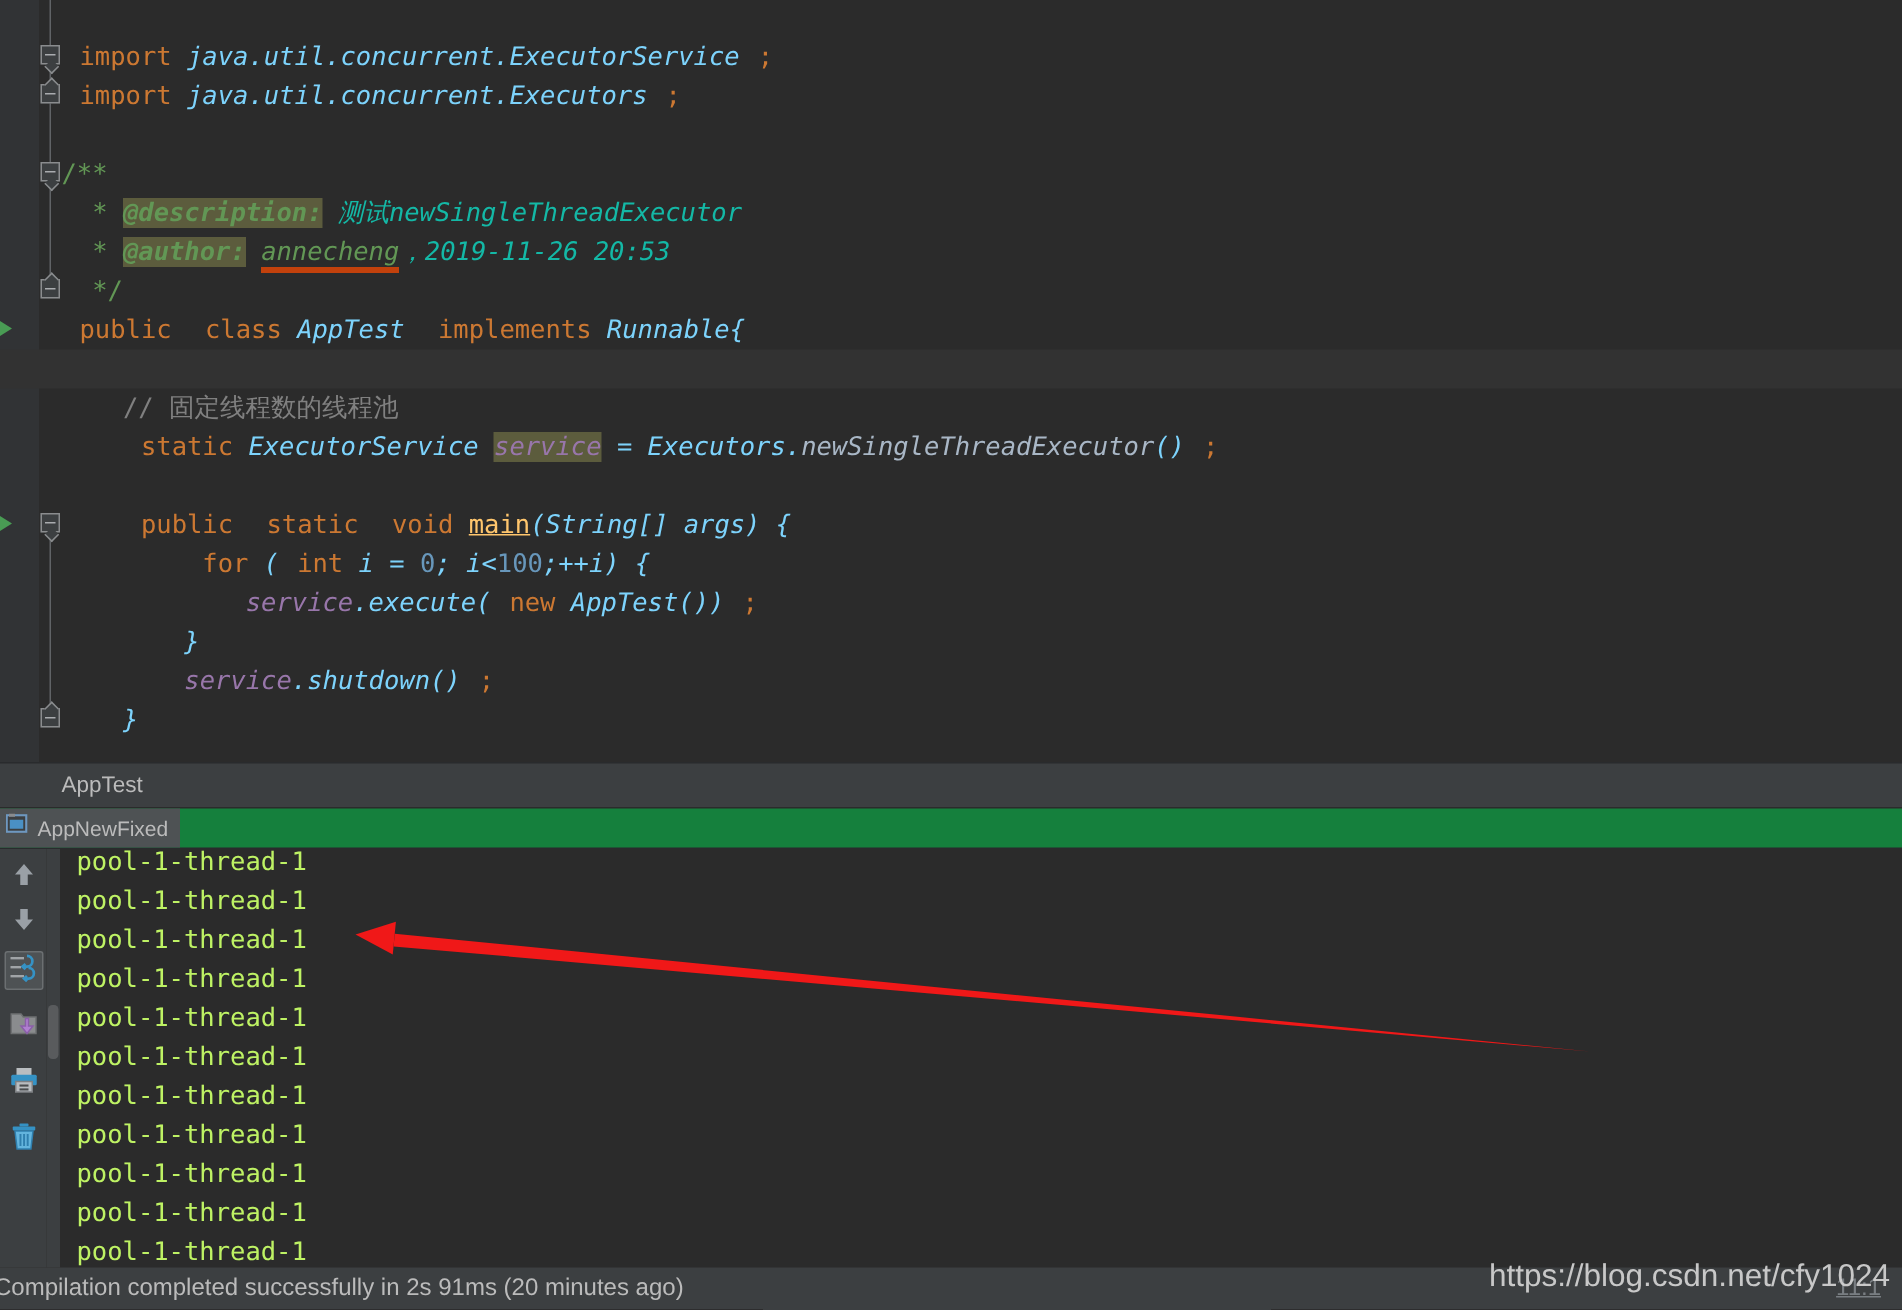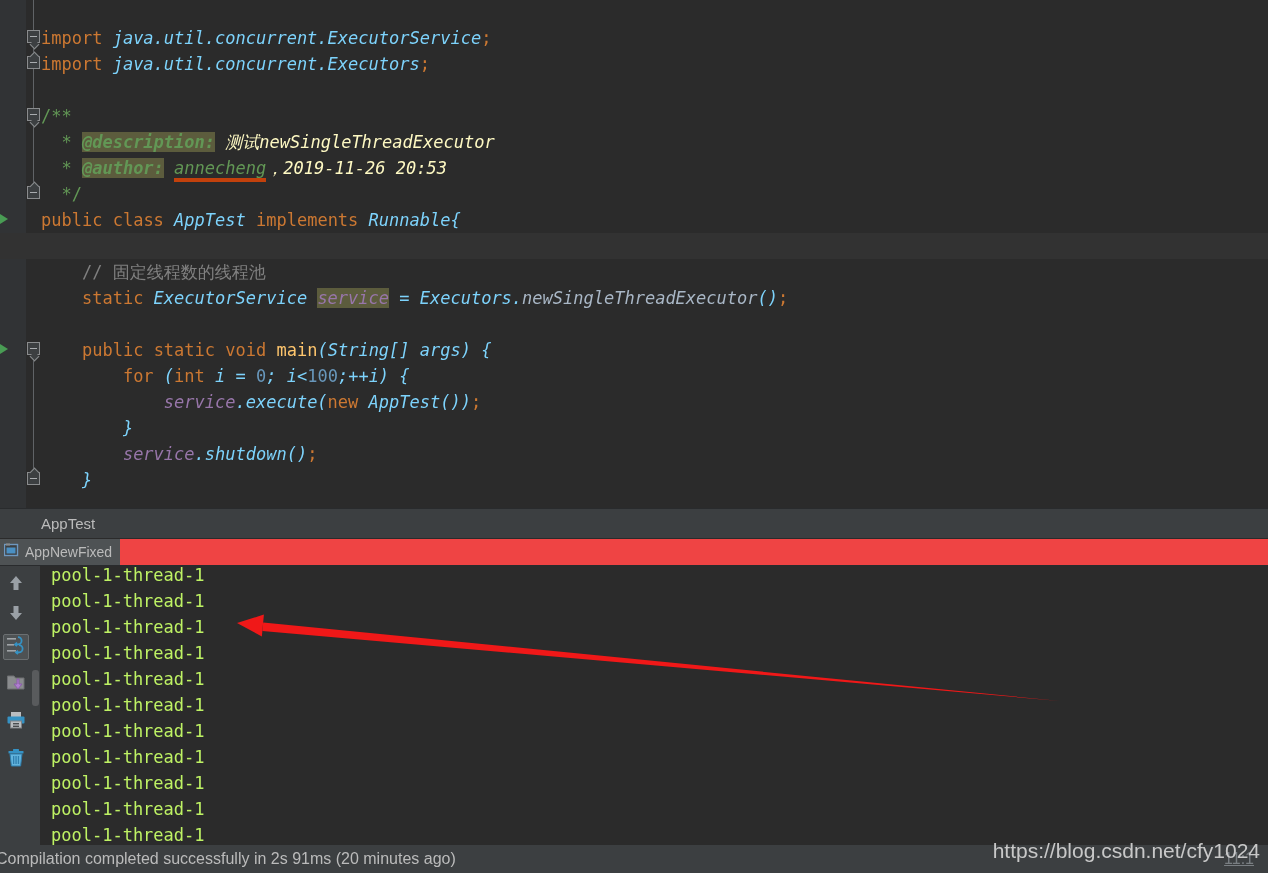"import" .kw { margin-left: none -> 12px }
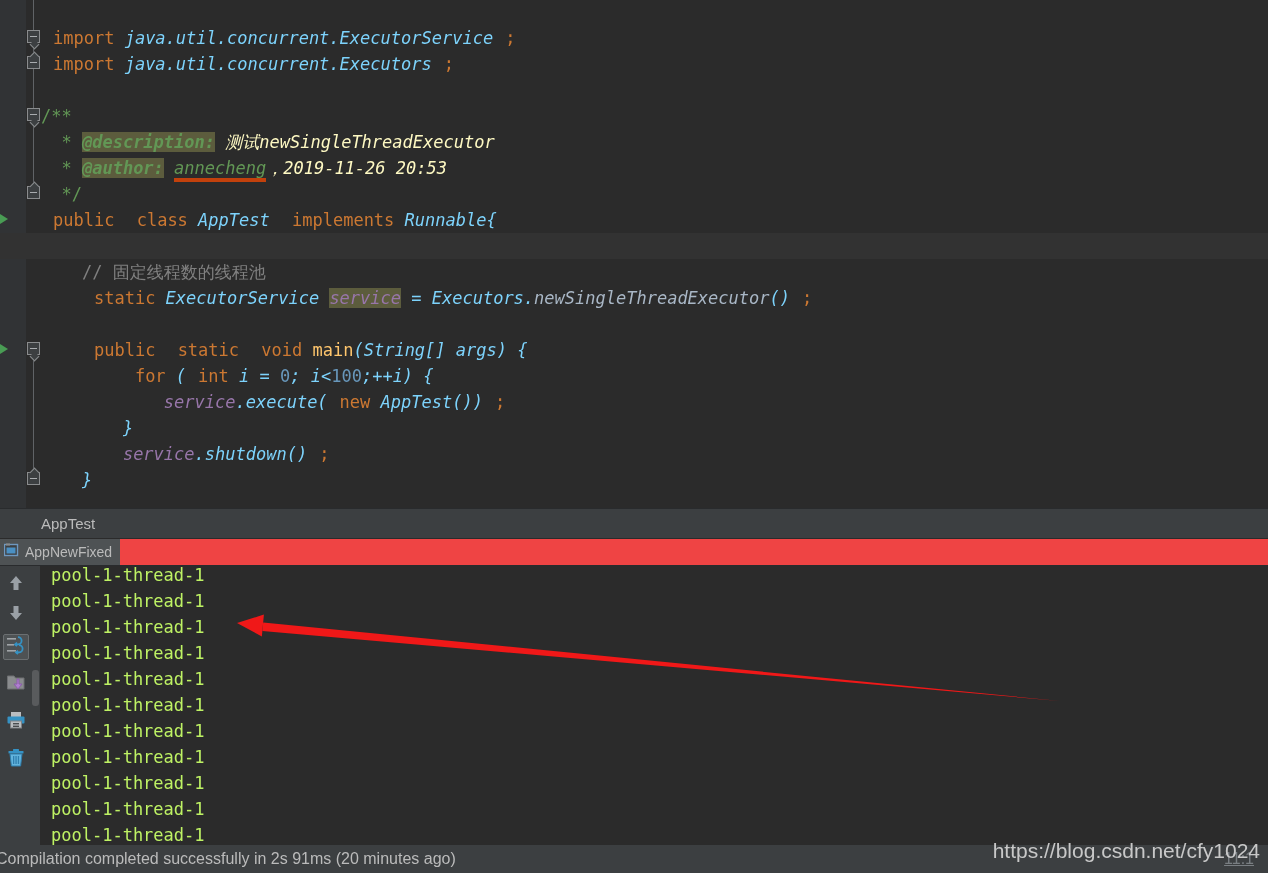"测试" .doc-i { color: #fef9c3 -> #14b8a6 }
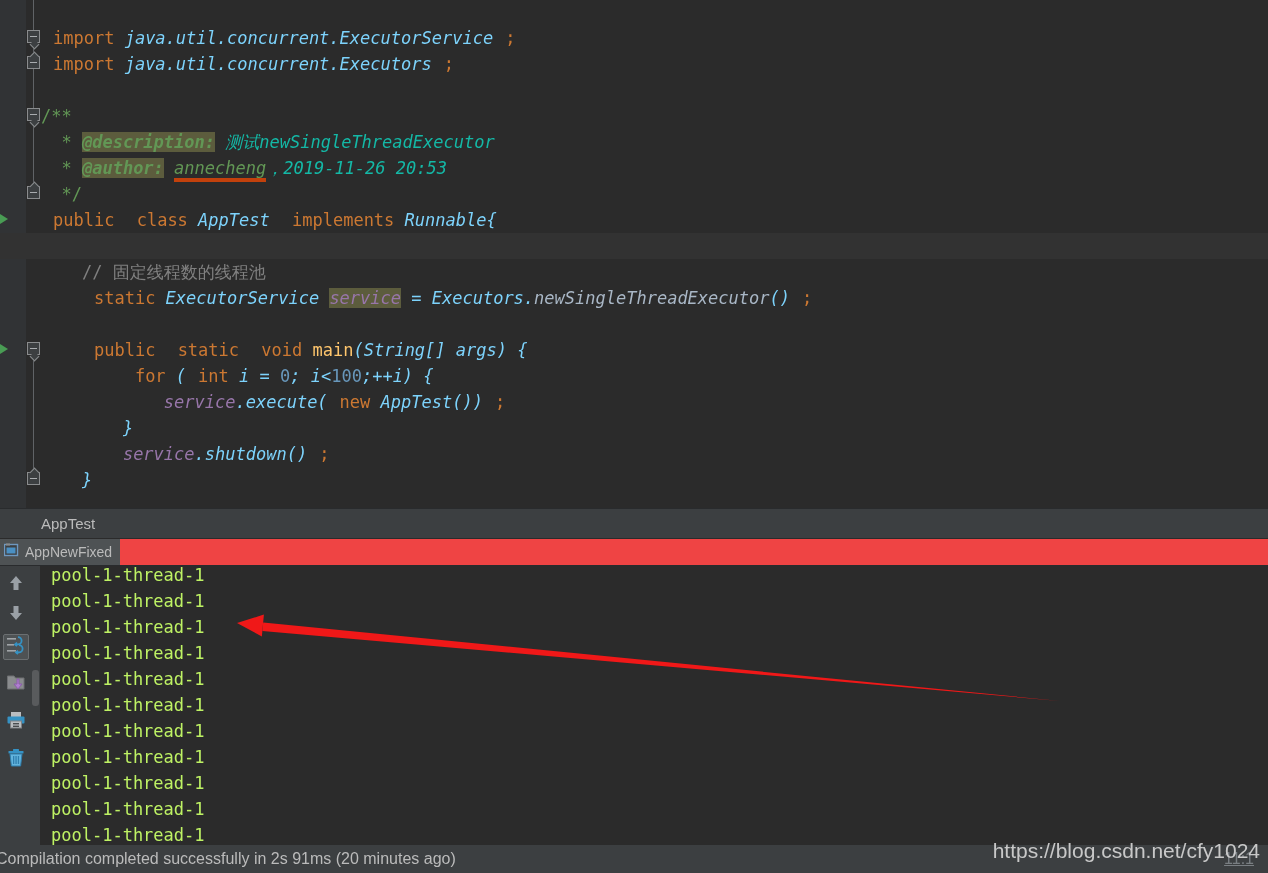"main" .meth { text-decoration: none -> underline }
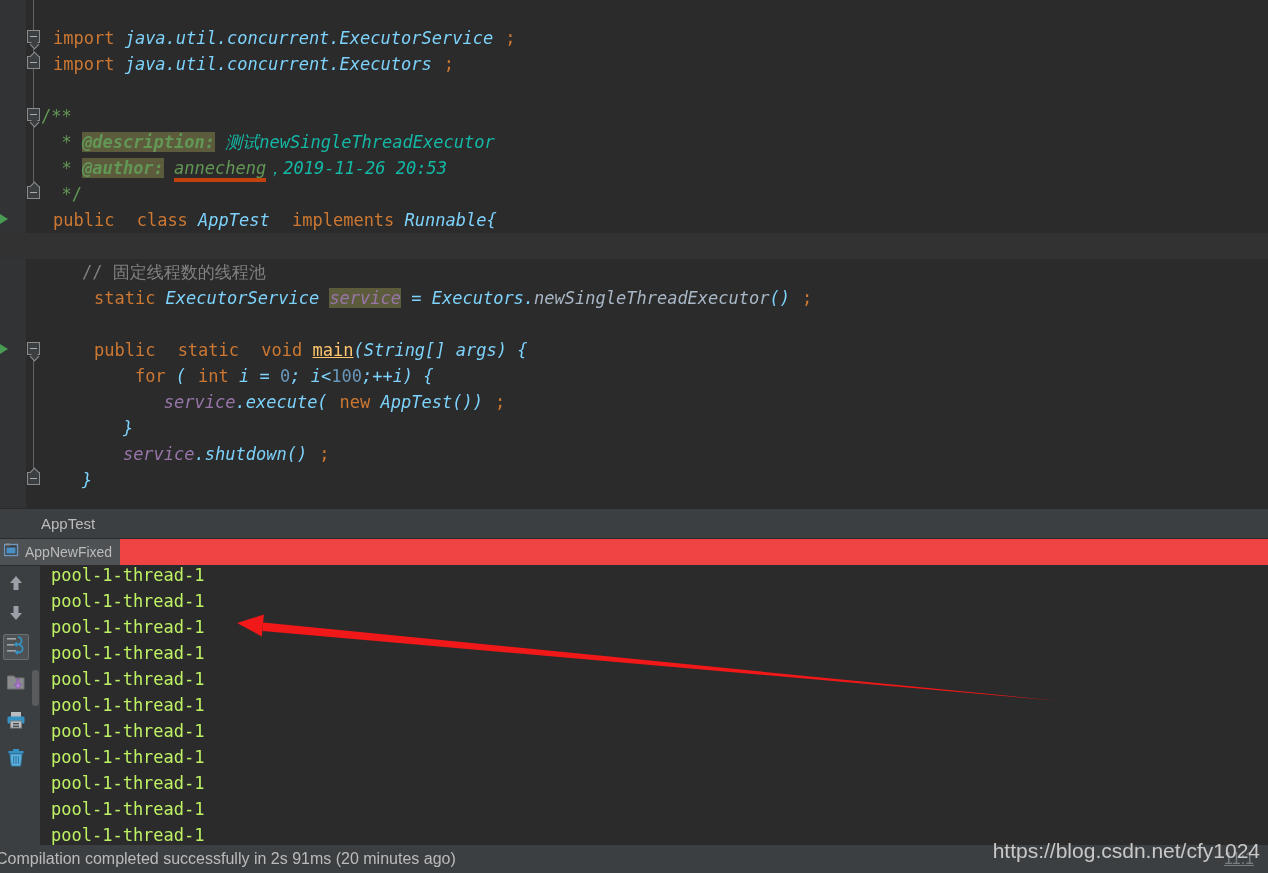"AppNewFixed" .run-tab-bar { background: #ef4444 -> #15803d }
